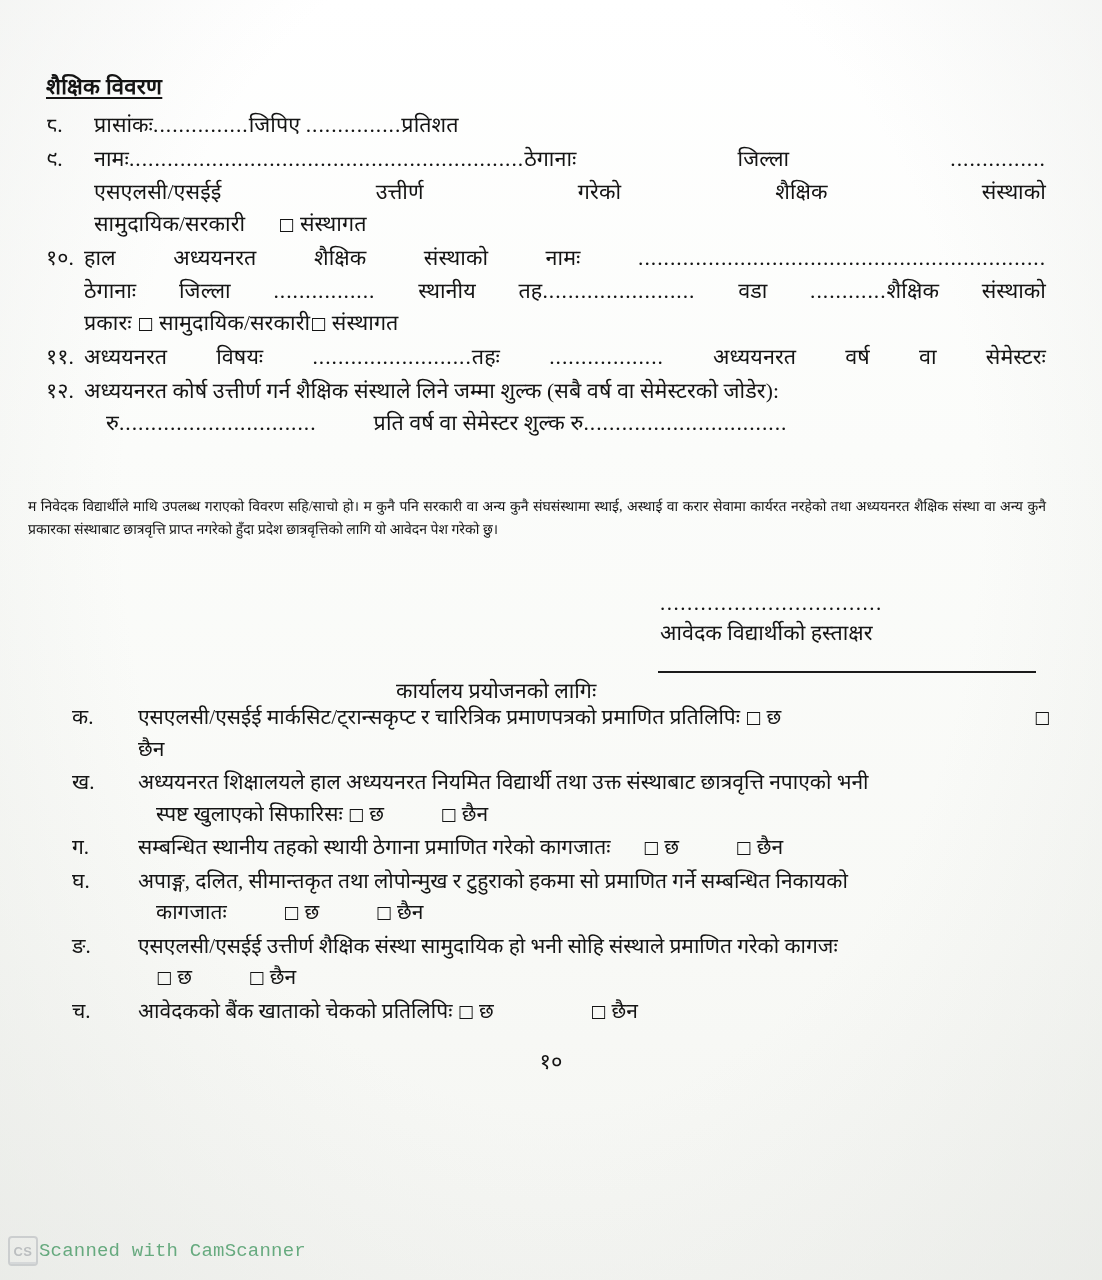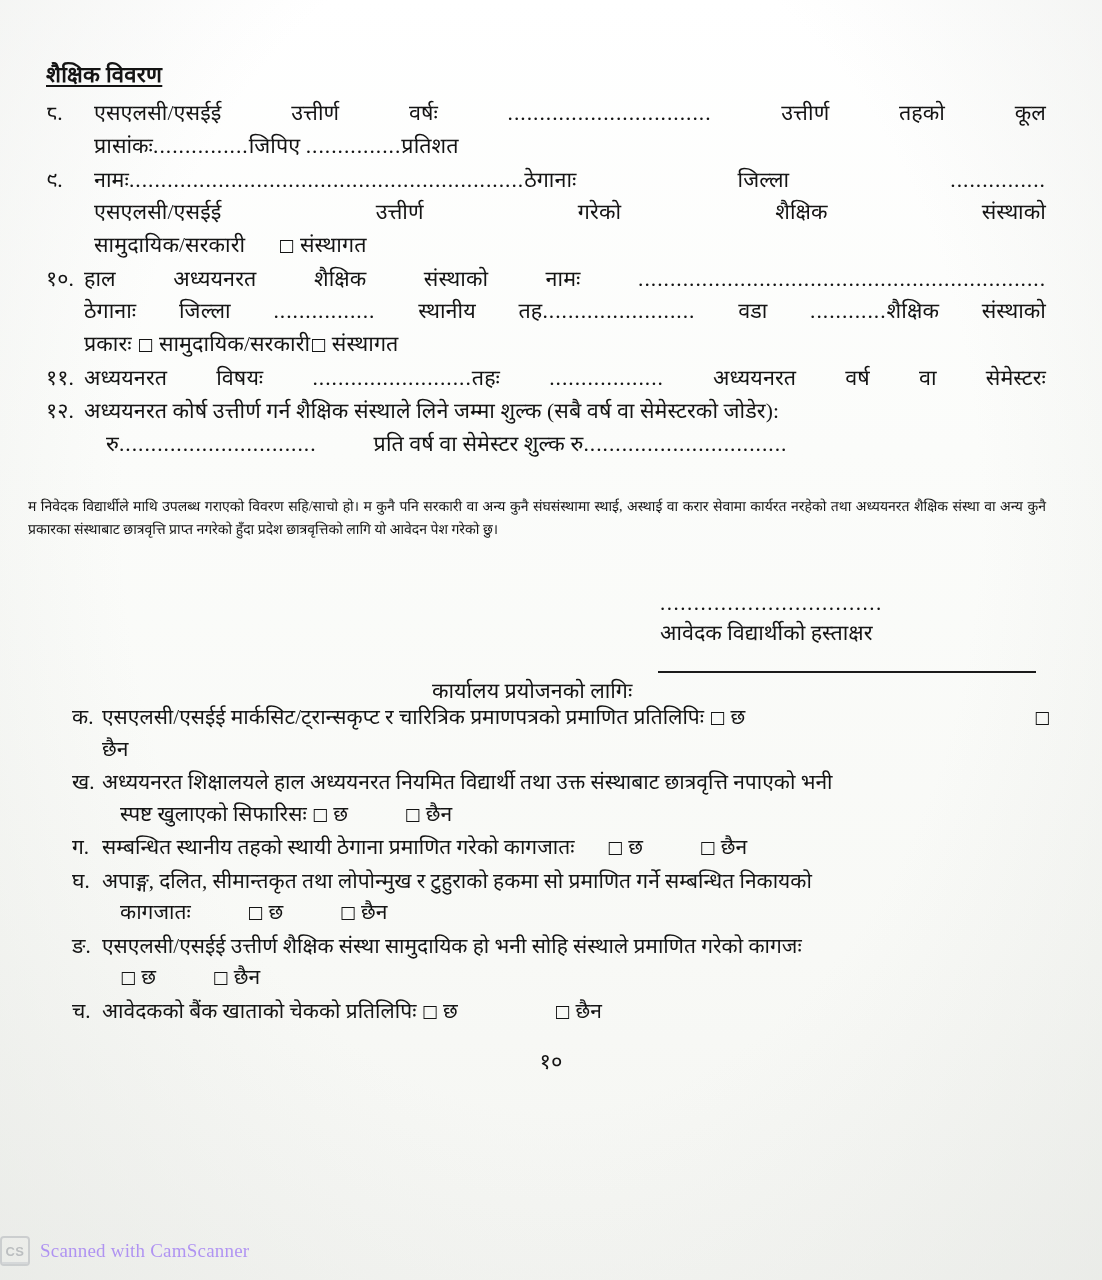"शैक्षिक विवरण" .section-heading { margin: 0 0 6px 0 -> 12px 0 6px 0 }
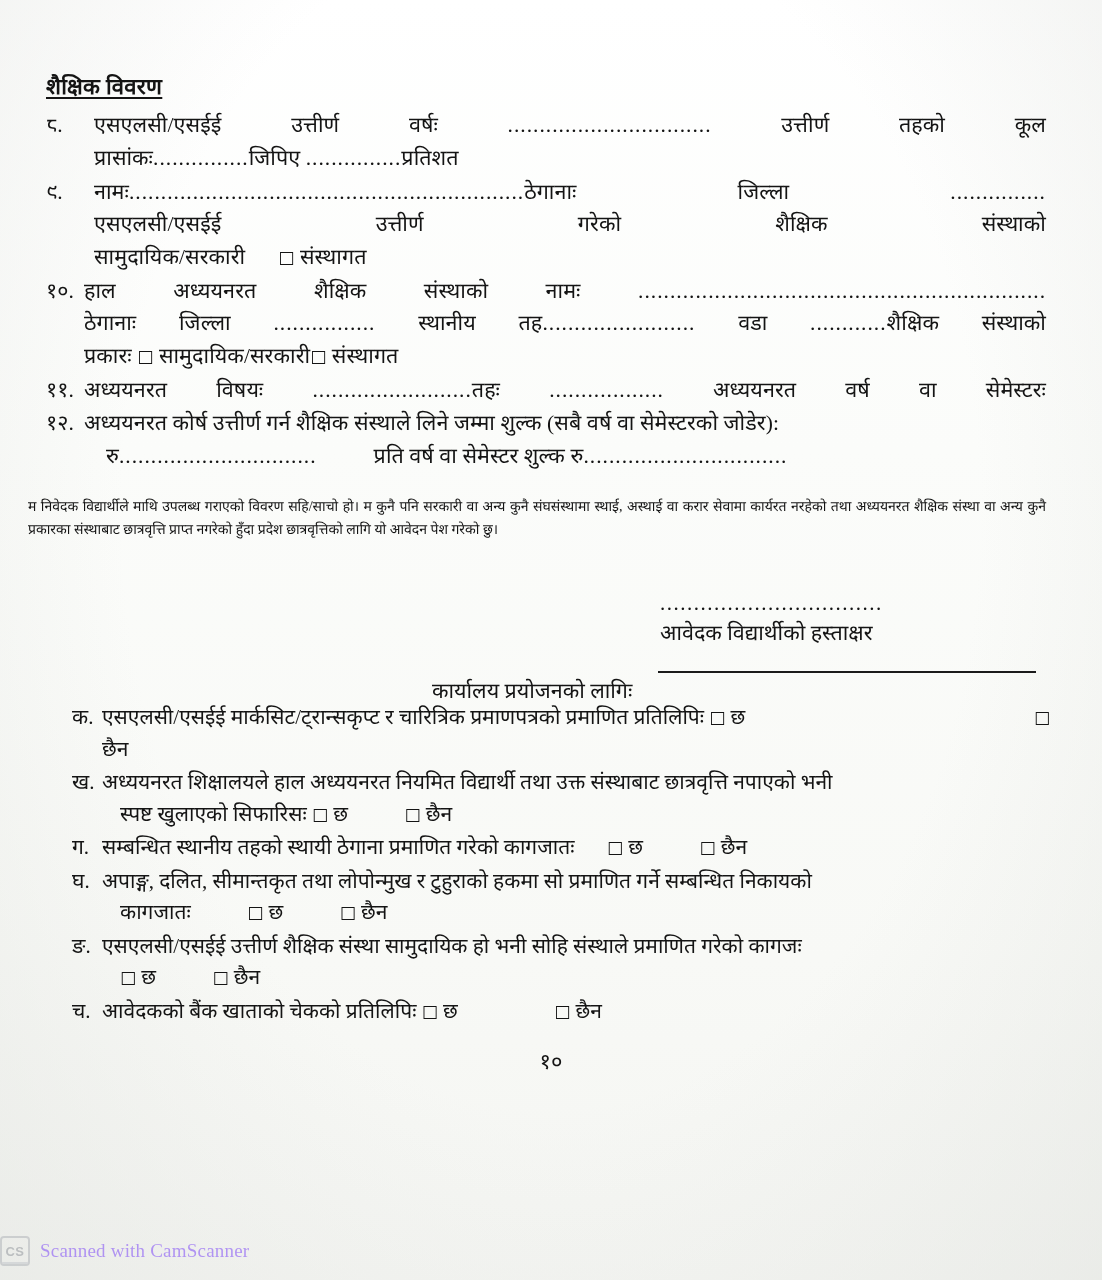"एसएलसी/एसईई उत्तीर्ण वर्षः" span.line { html: <span> <span>एसएलसी/एसईई उत्तीर्ण वर्षः</span> <span>................................</span> <span>उत्तीर्ण</span> <span>तहको</span> <span>कूल</span> </span> -> none }
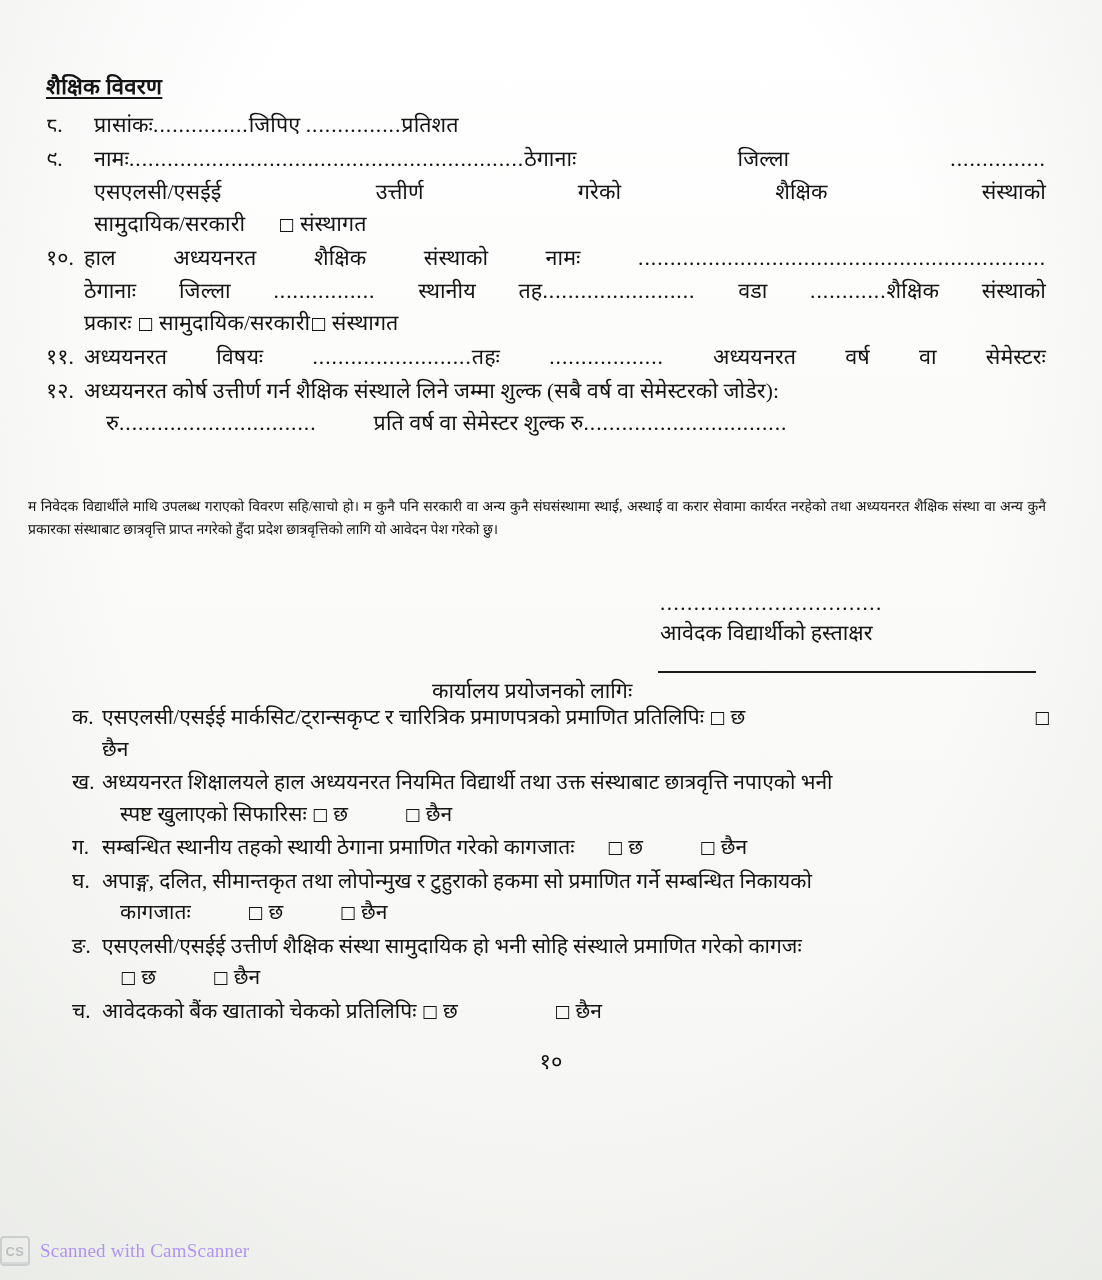"कार्यालय प्रयोजनको लागिः" .office-title { left: 432px -> 396px }
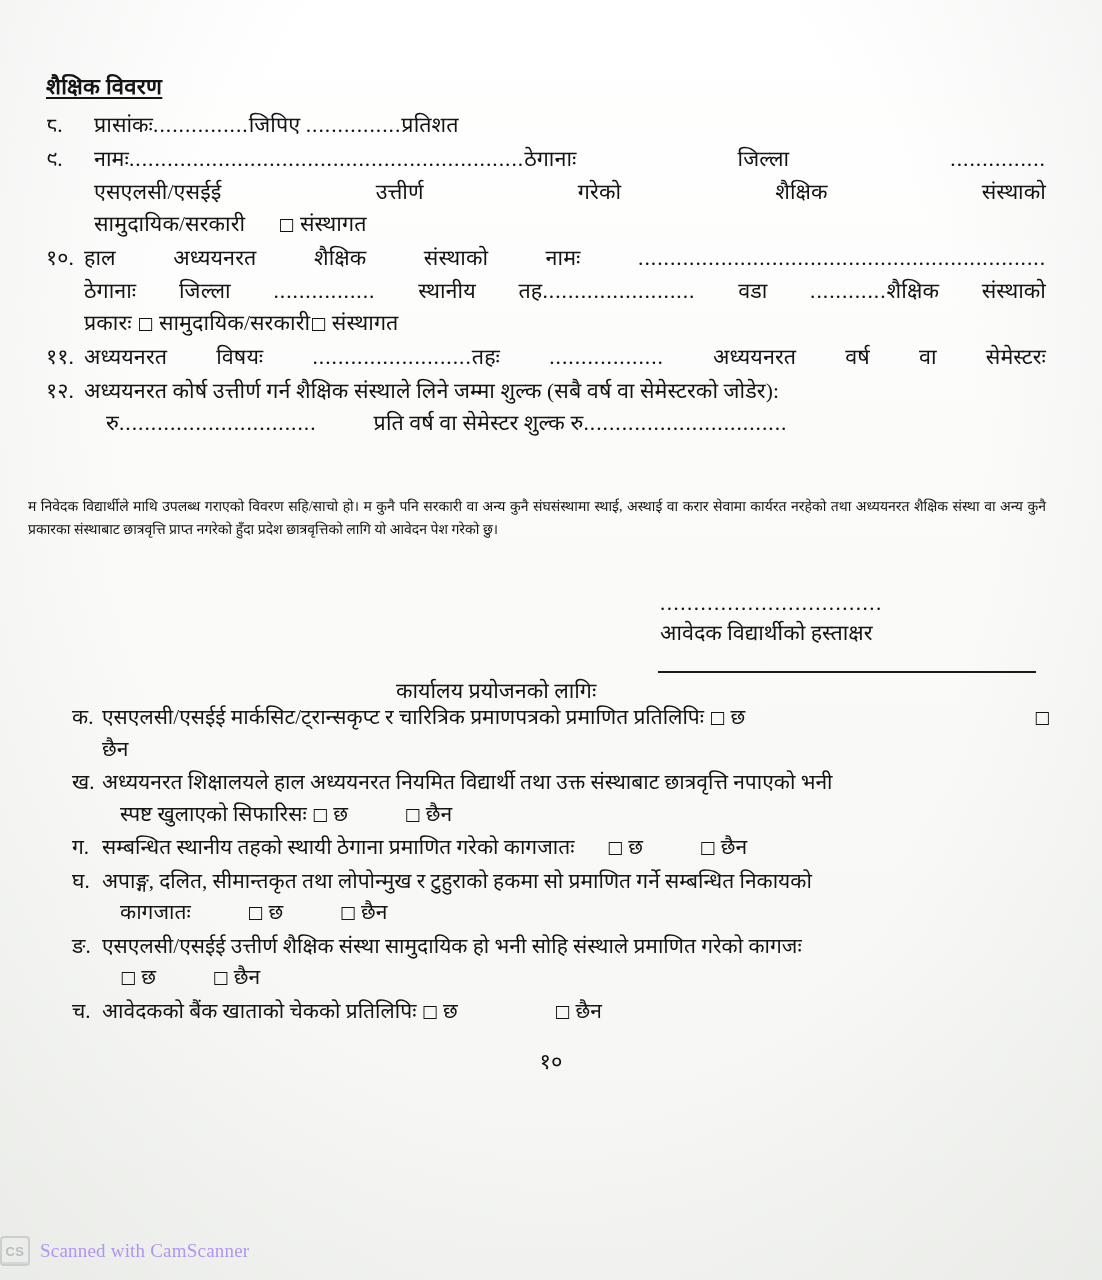"एसएलसी/एसईई मार्कसिट/ट्रान्सकृप्ट र" .cl-body { margin-left: none -> 36px }
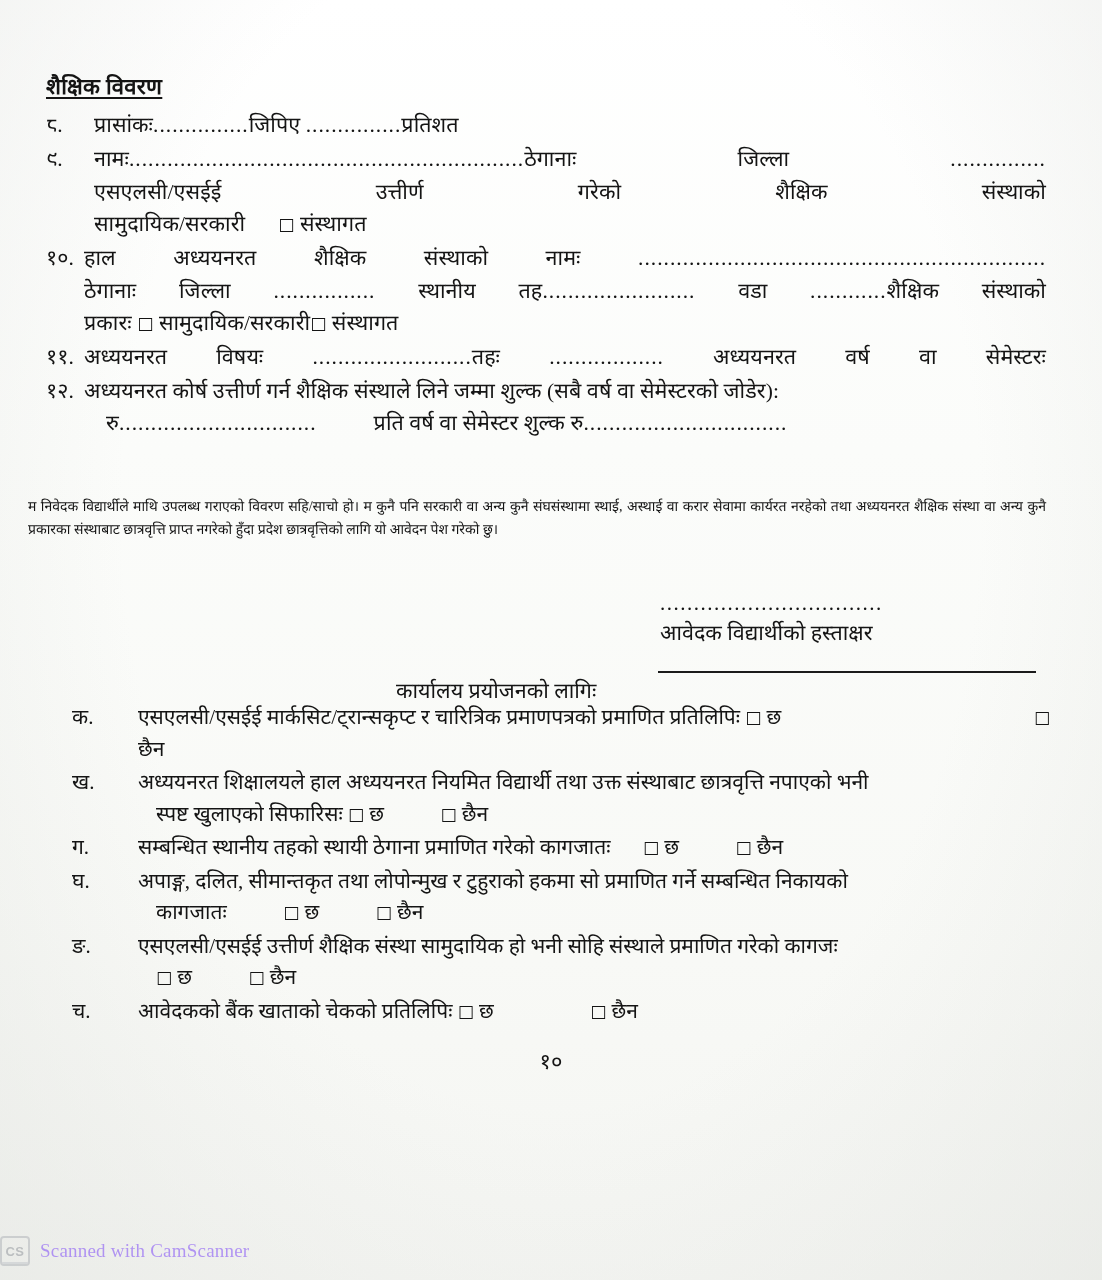"CS" .cs-footer { gap: 10px -> 1px; left: 0 -> 8px }
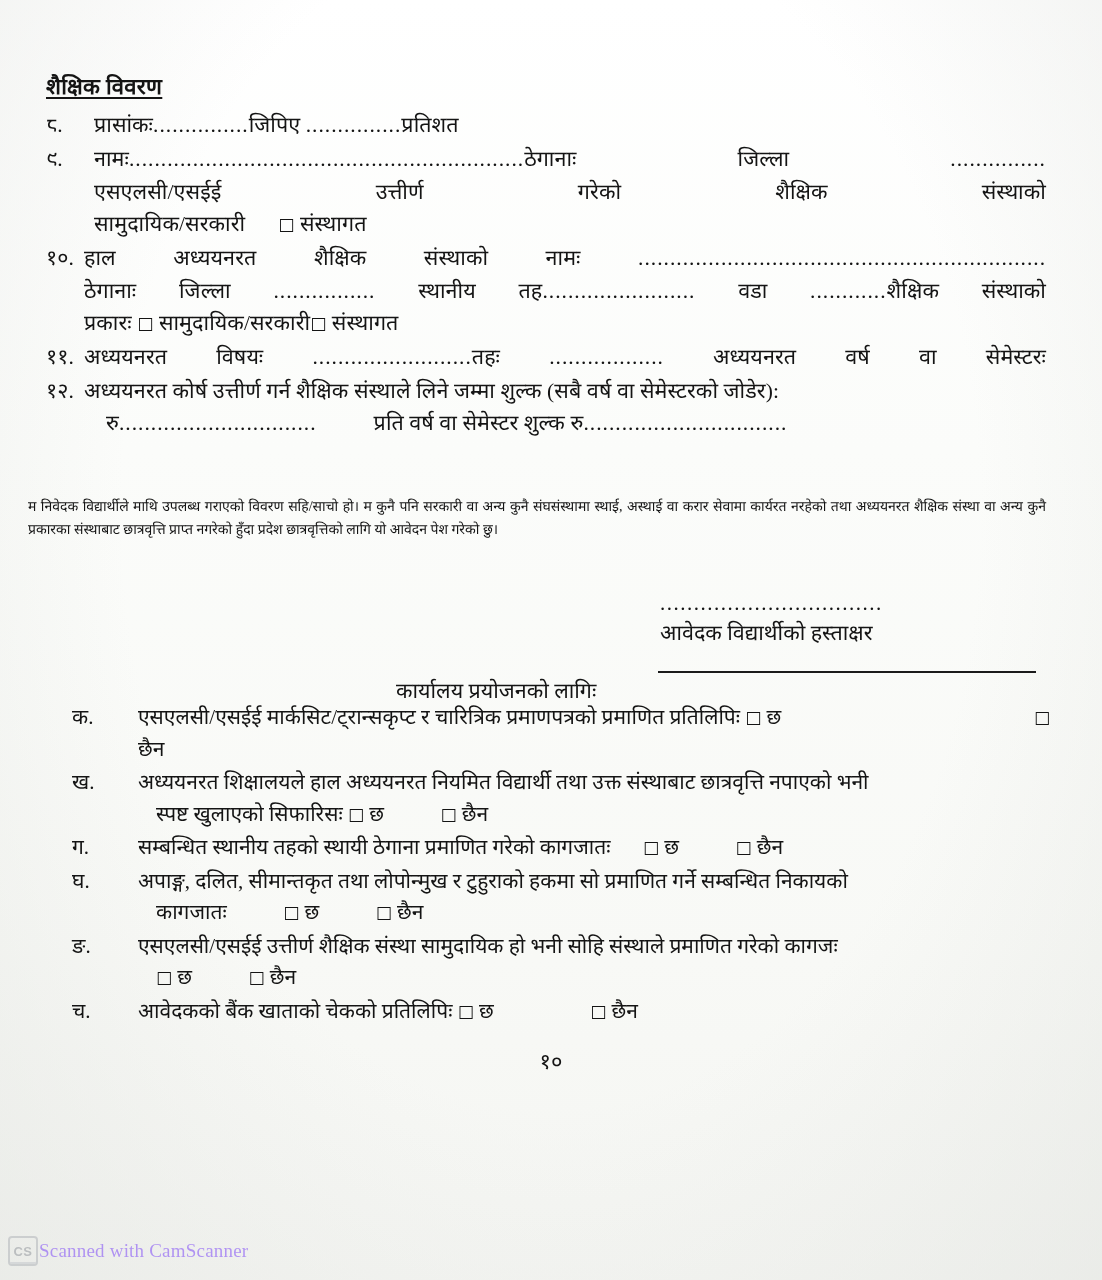"Scanned with CamScanner" .cs-text { color: #8b5cf6 -> #15803d; font-family: Liberation Serif, serif -> Liberation Mono, monospace }
